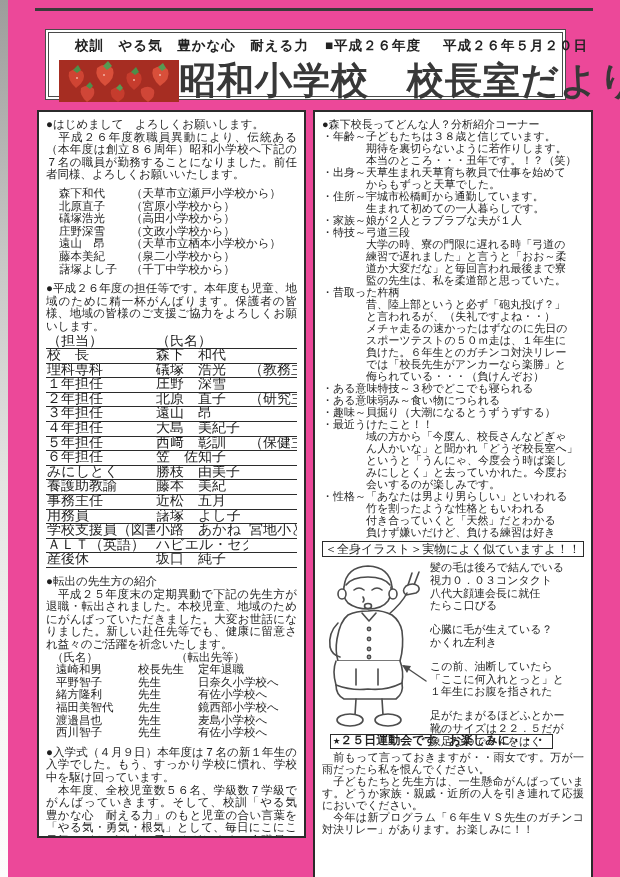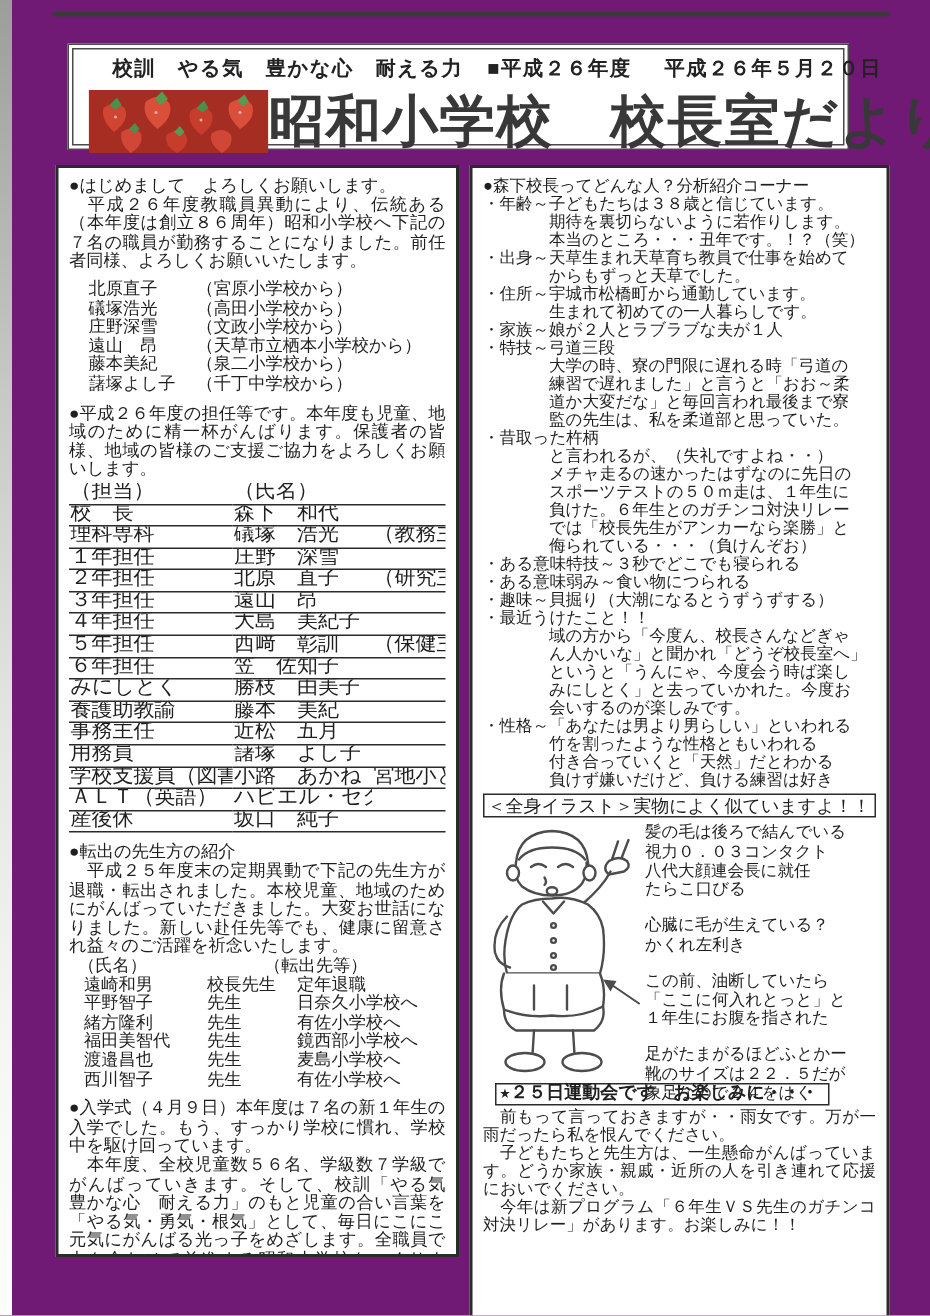"校訓 やる気 豊かな心 耐える力" .page { background: #701a75 -> #ec4899 }
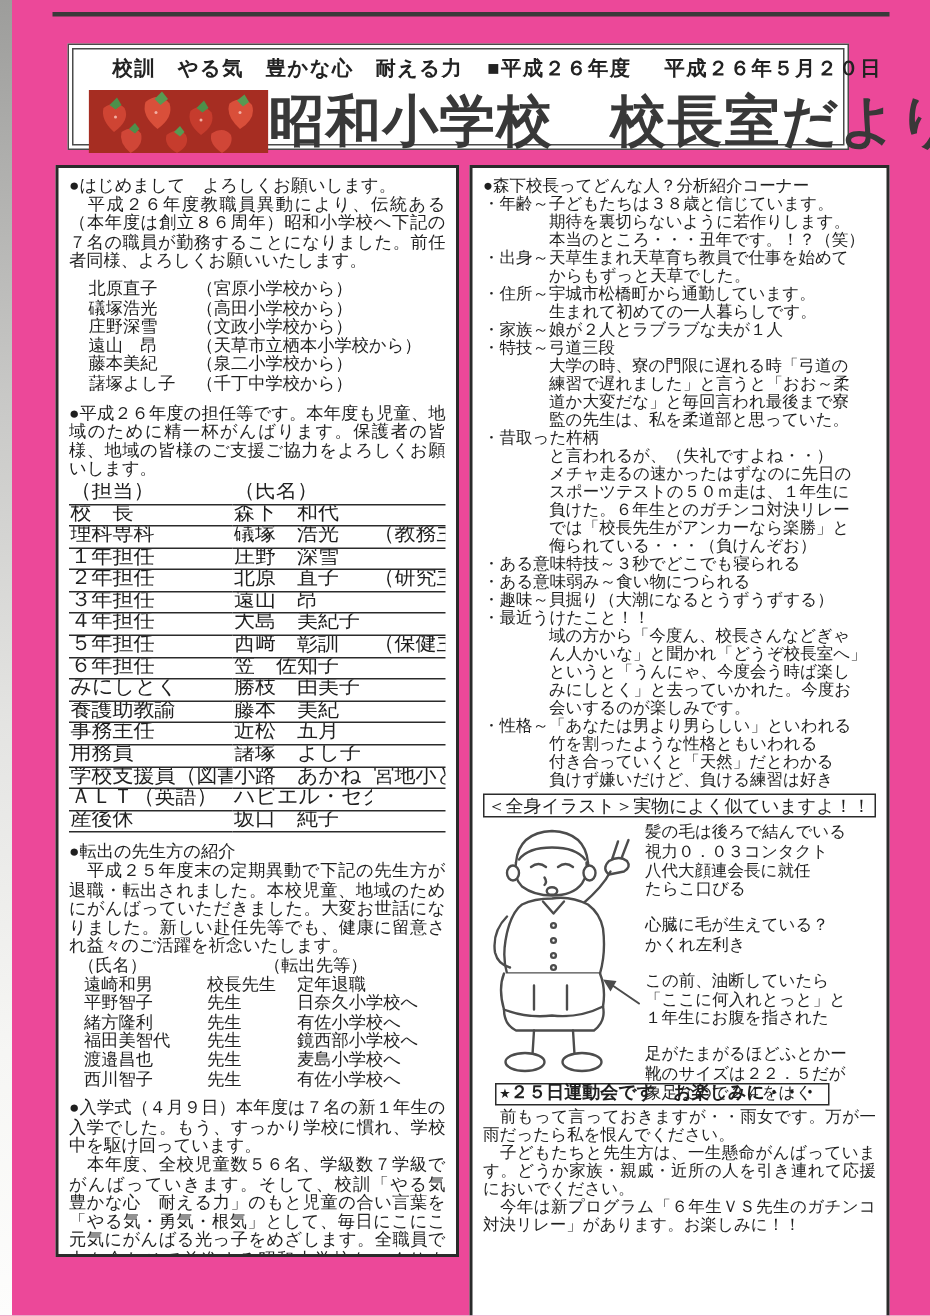"森下和代" div.nc-row { html: none -> <div> <span>森下和代</span> <span>（天草市立瀬戸小学校から）</span> </div> }
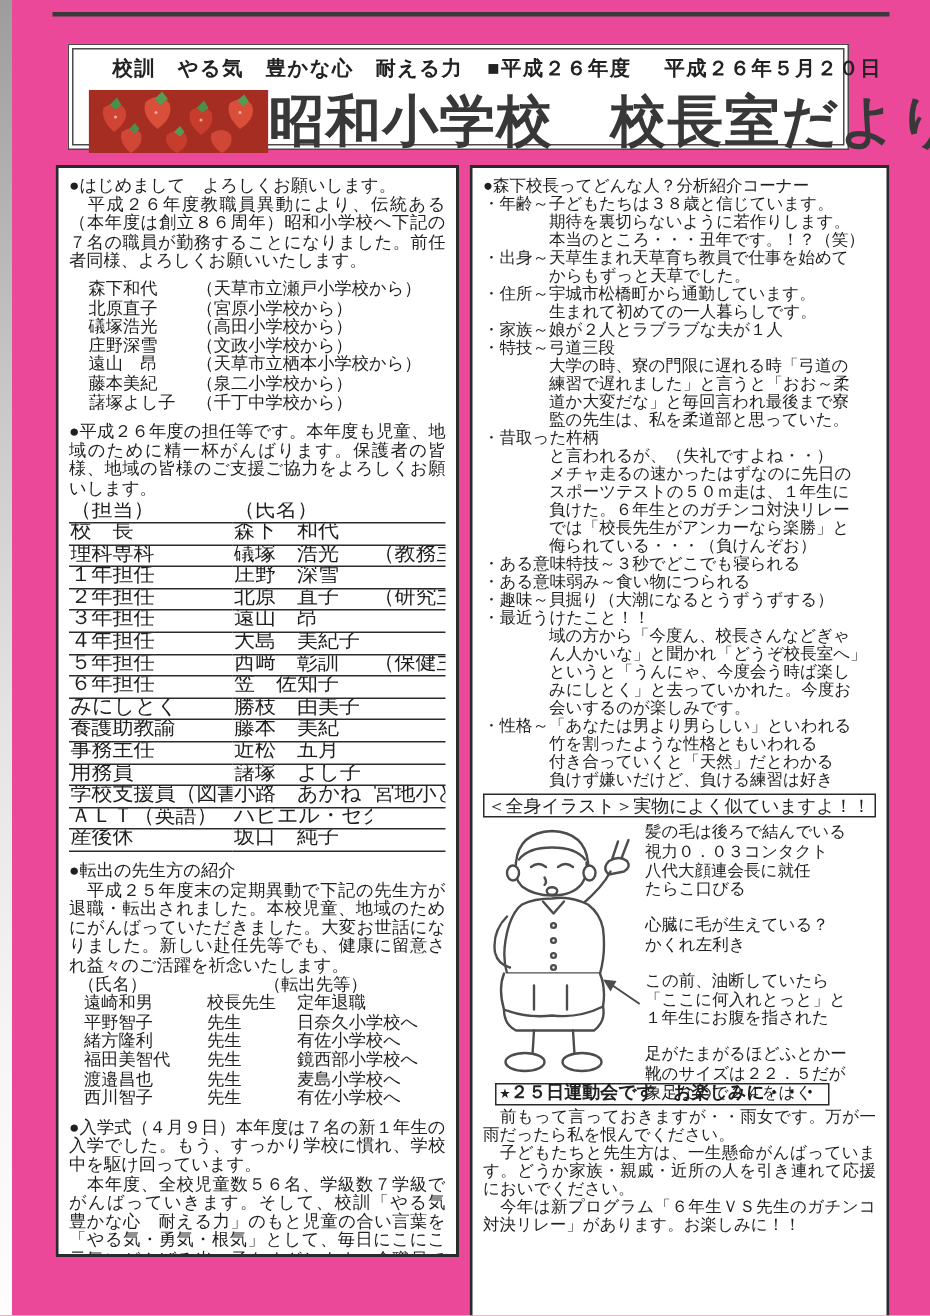"昔、陸上部というと必ず「砲丸投げ？」" div.pline { html: none -> <div>昔、陸上部というと必ず「砲丸投げ？」</div> }
